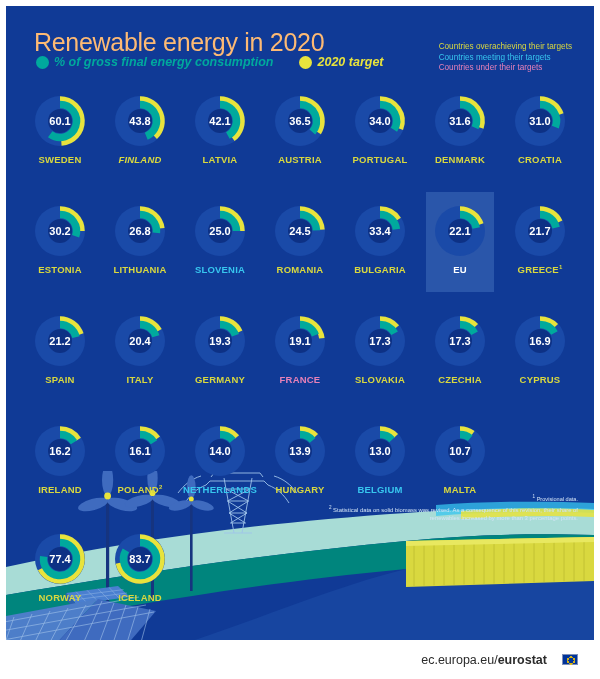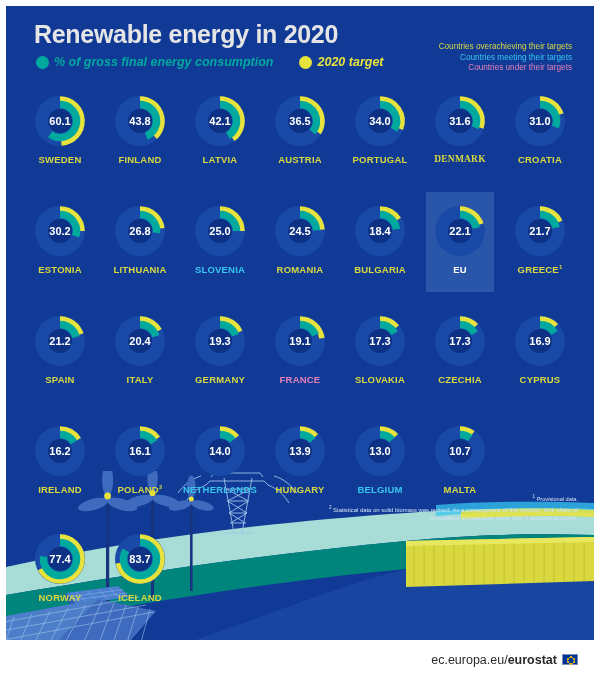"Renewable energy in 2020" .title { color: #e5e5e5 -> #fdba74; font-weight: bold -> normal; top: 14px -> 22px }
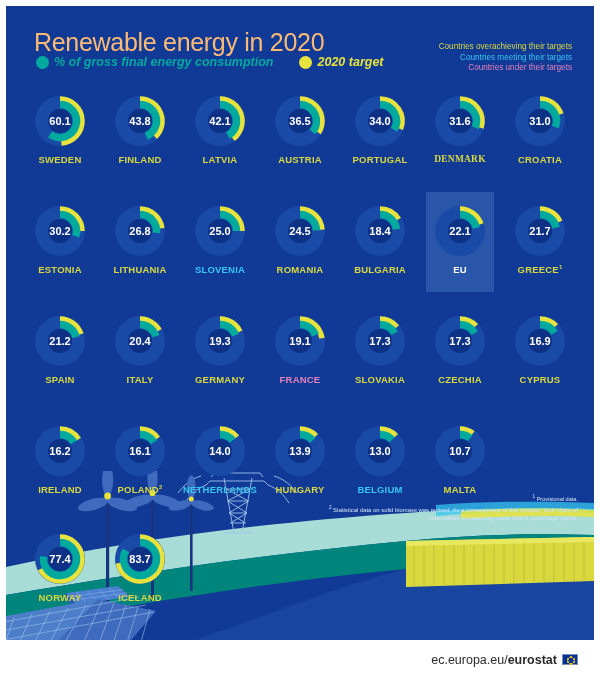"Countries overachieving their targets" .legend-right { text-align: right -> left }
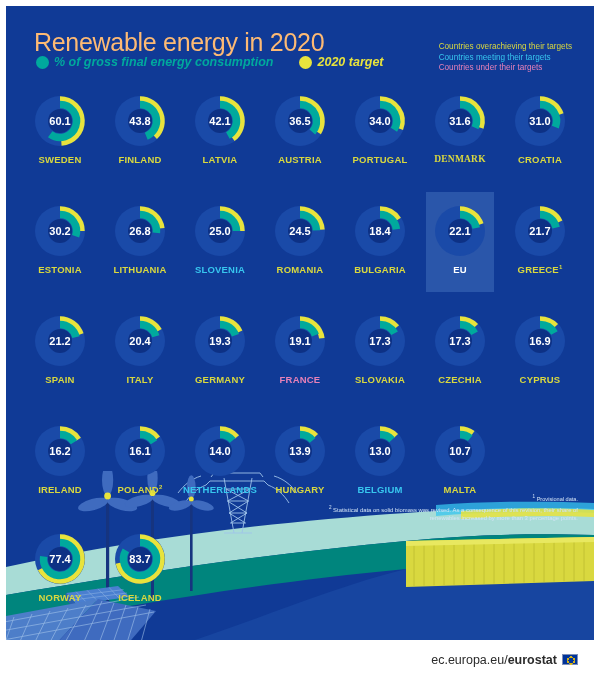"FINLAND" div.cname { font-style: none -> italic }
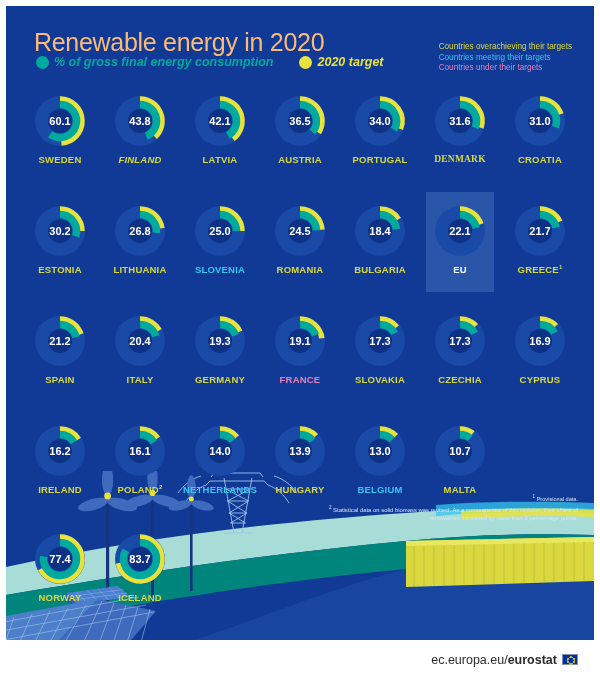"DENMARK" div.cname { font-family: Liberation Serif, serif -> none }
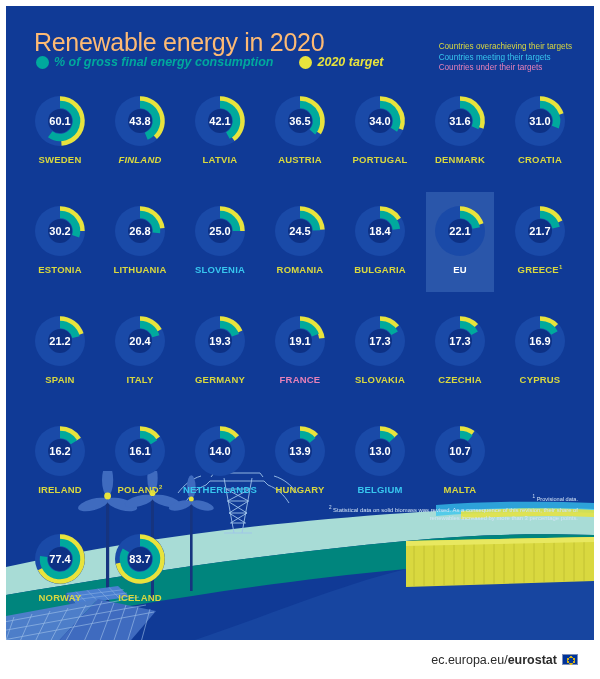"18.4" div.val { text: 18.4 -> 33.4 }
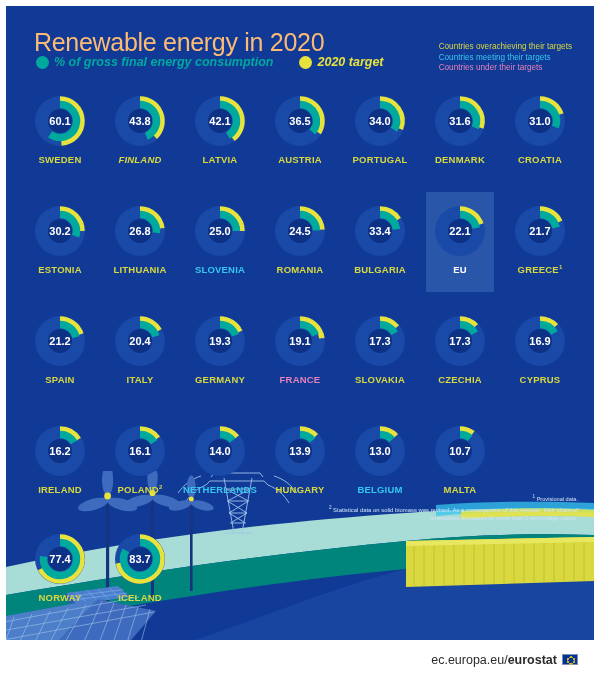"ec.europa.eu/eurostat" .footer { gap: 5px -> 15px }
